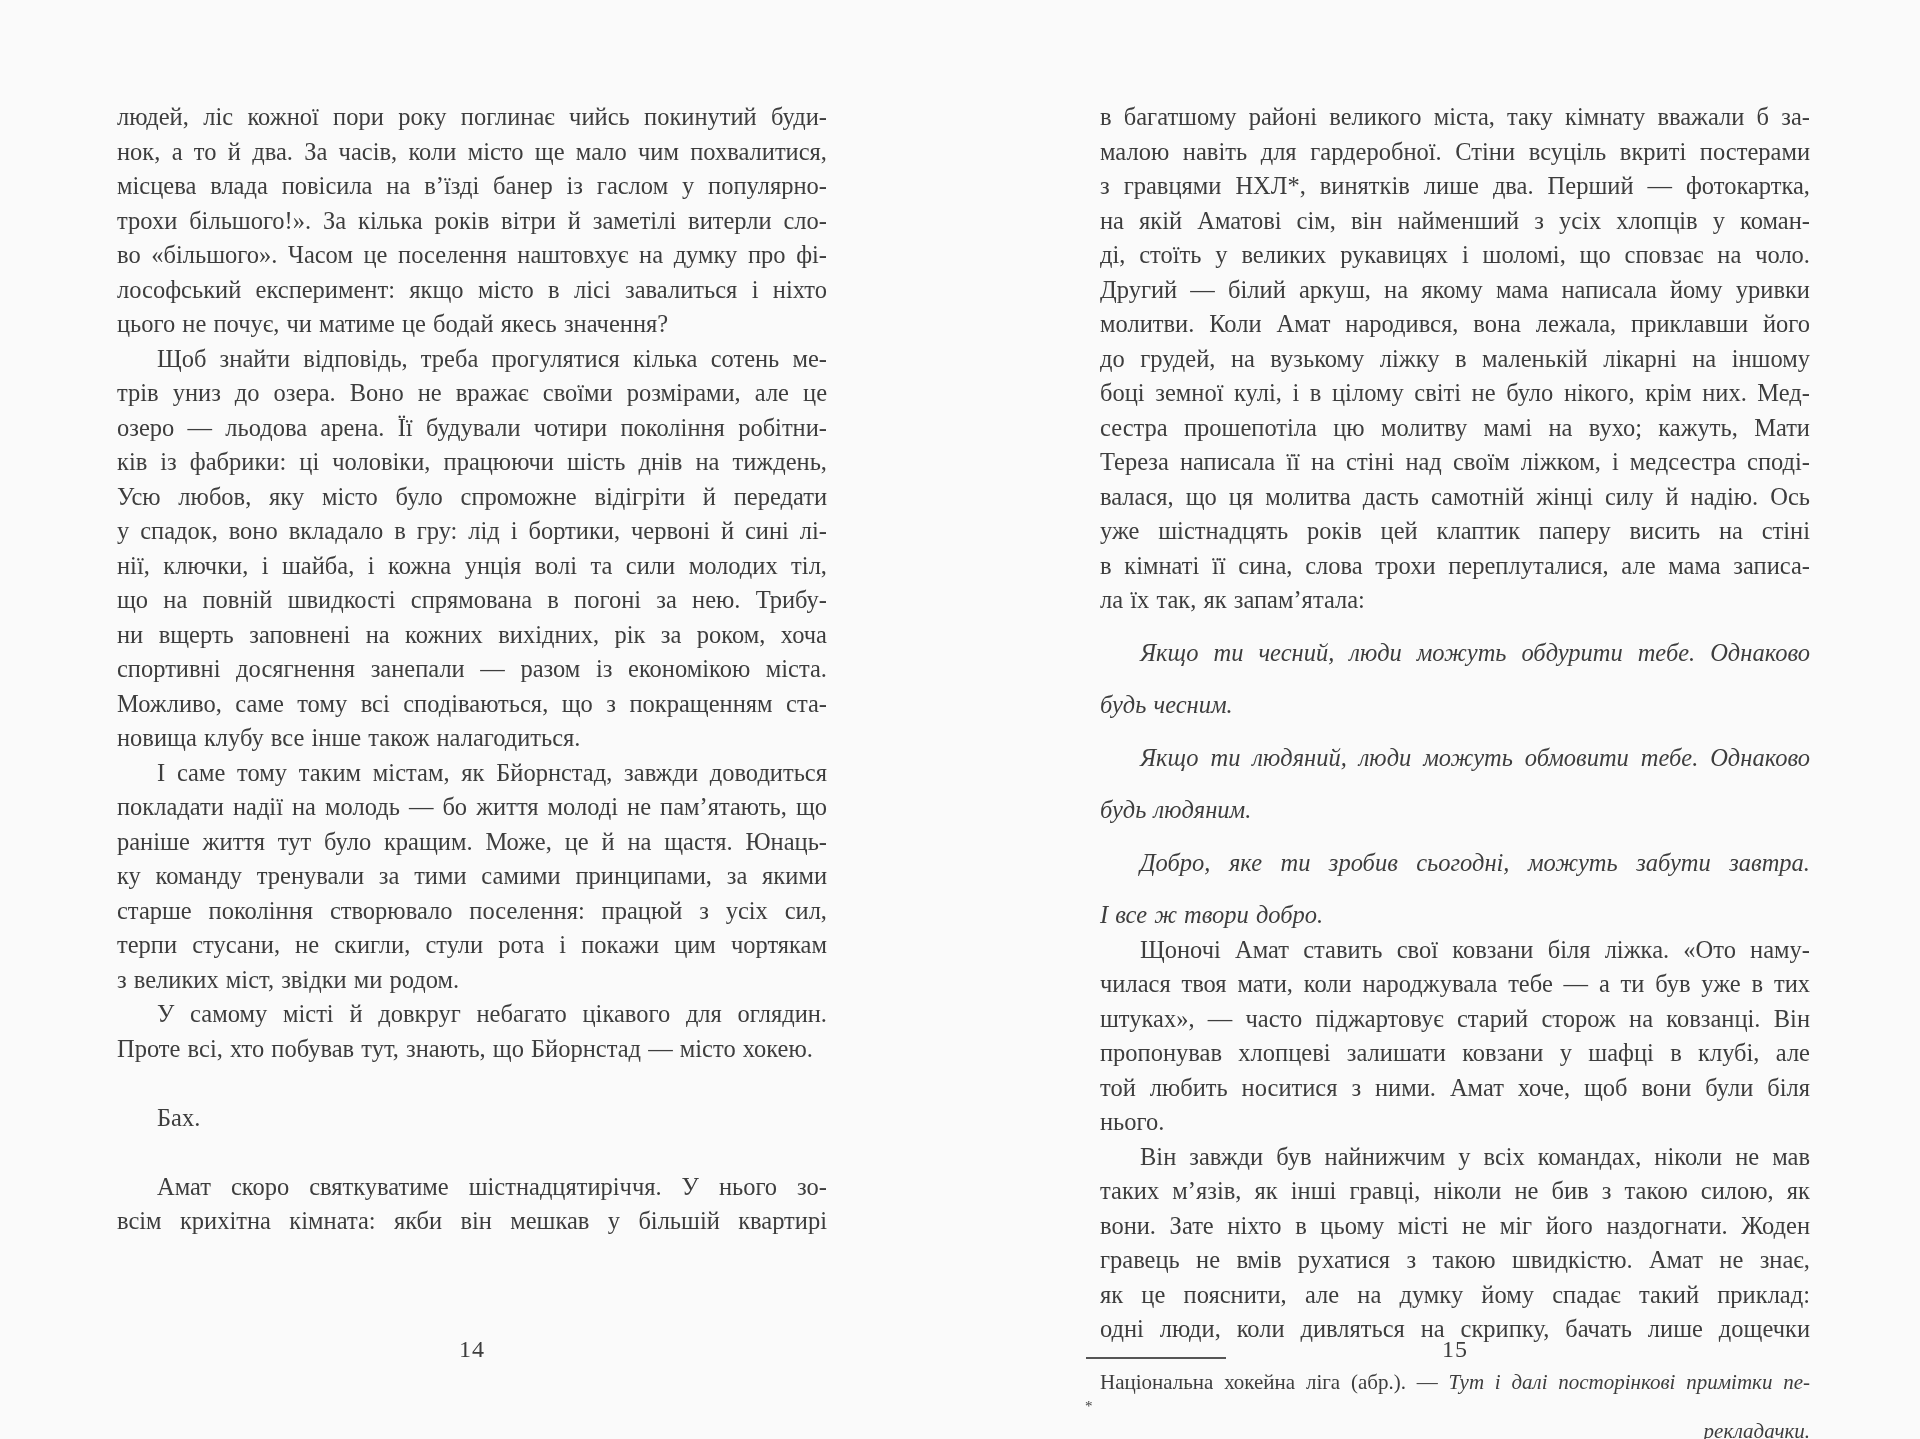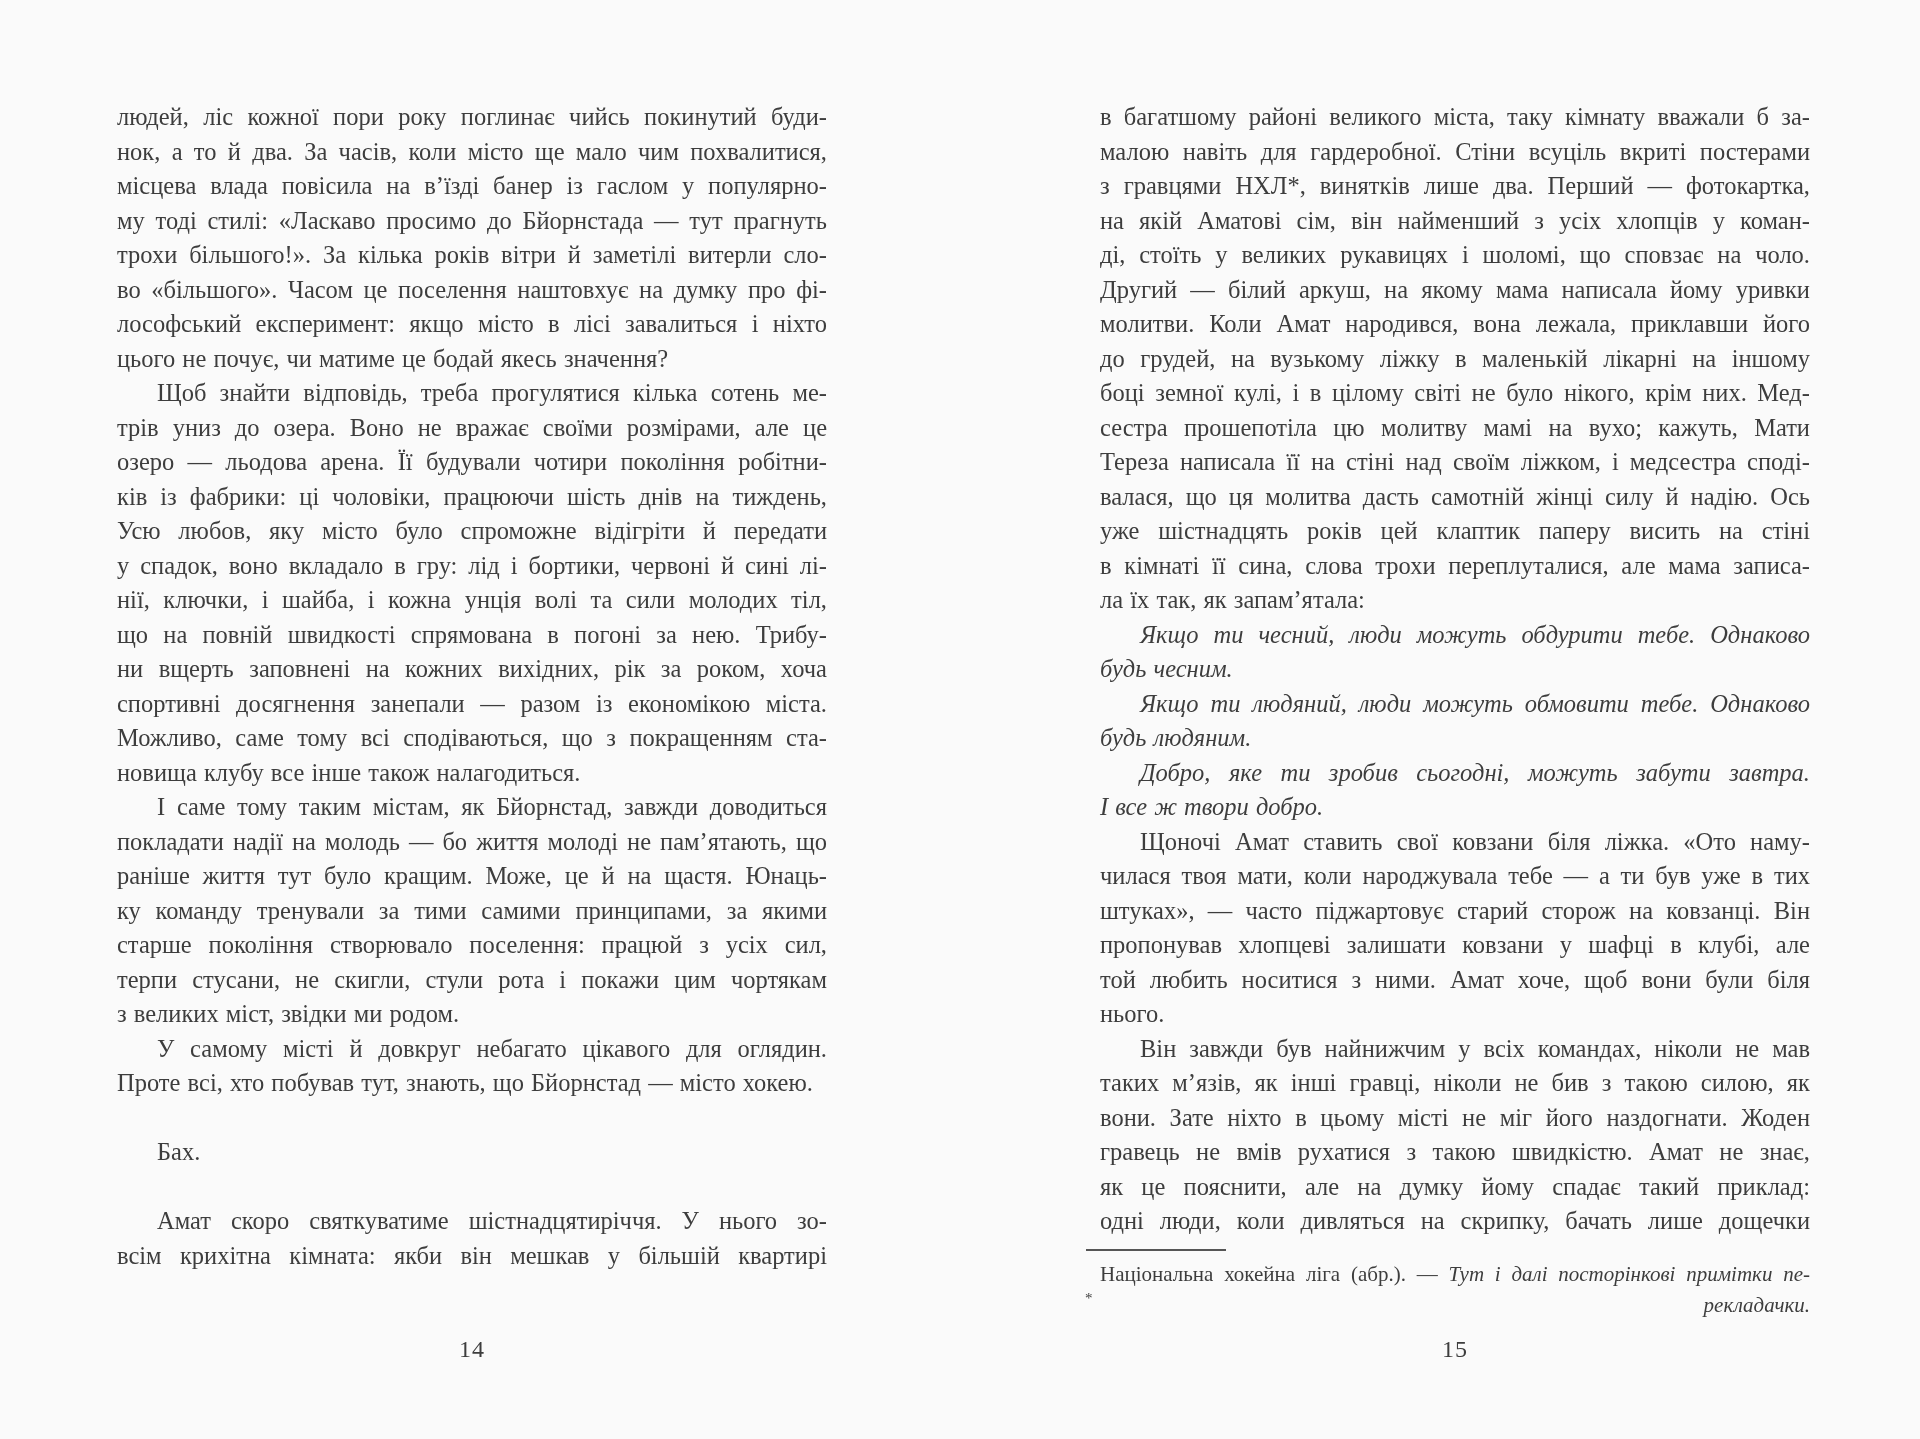"му тоді стилі: «Ласкаво просимо" div.line { html: <div>му тоді стилі: «Ласкаво просимо до Бйорнстада — тут прагнуть</div> -> none }
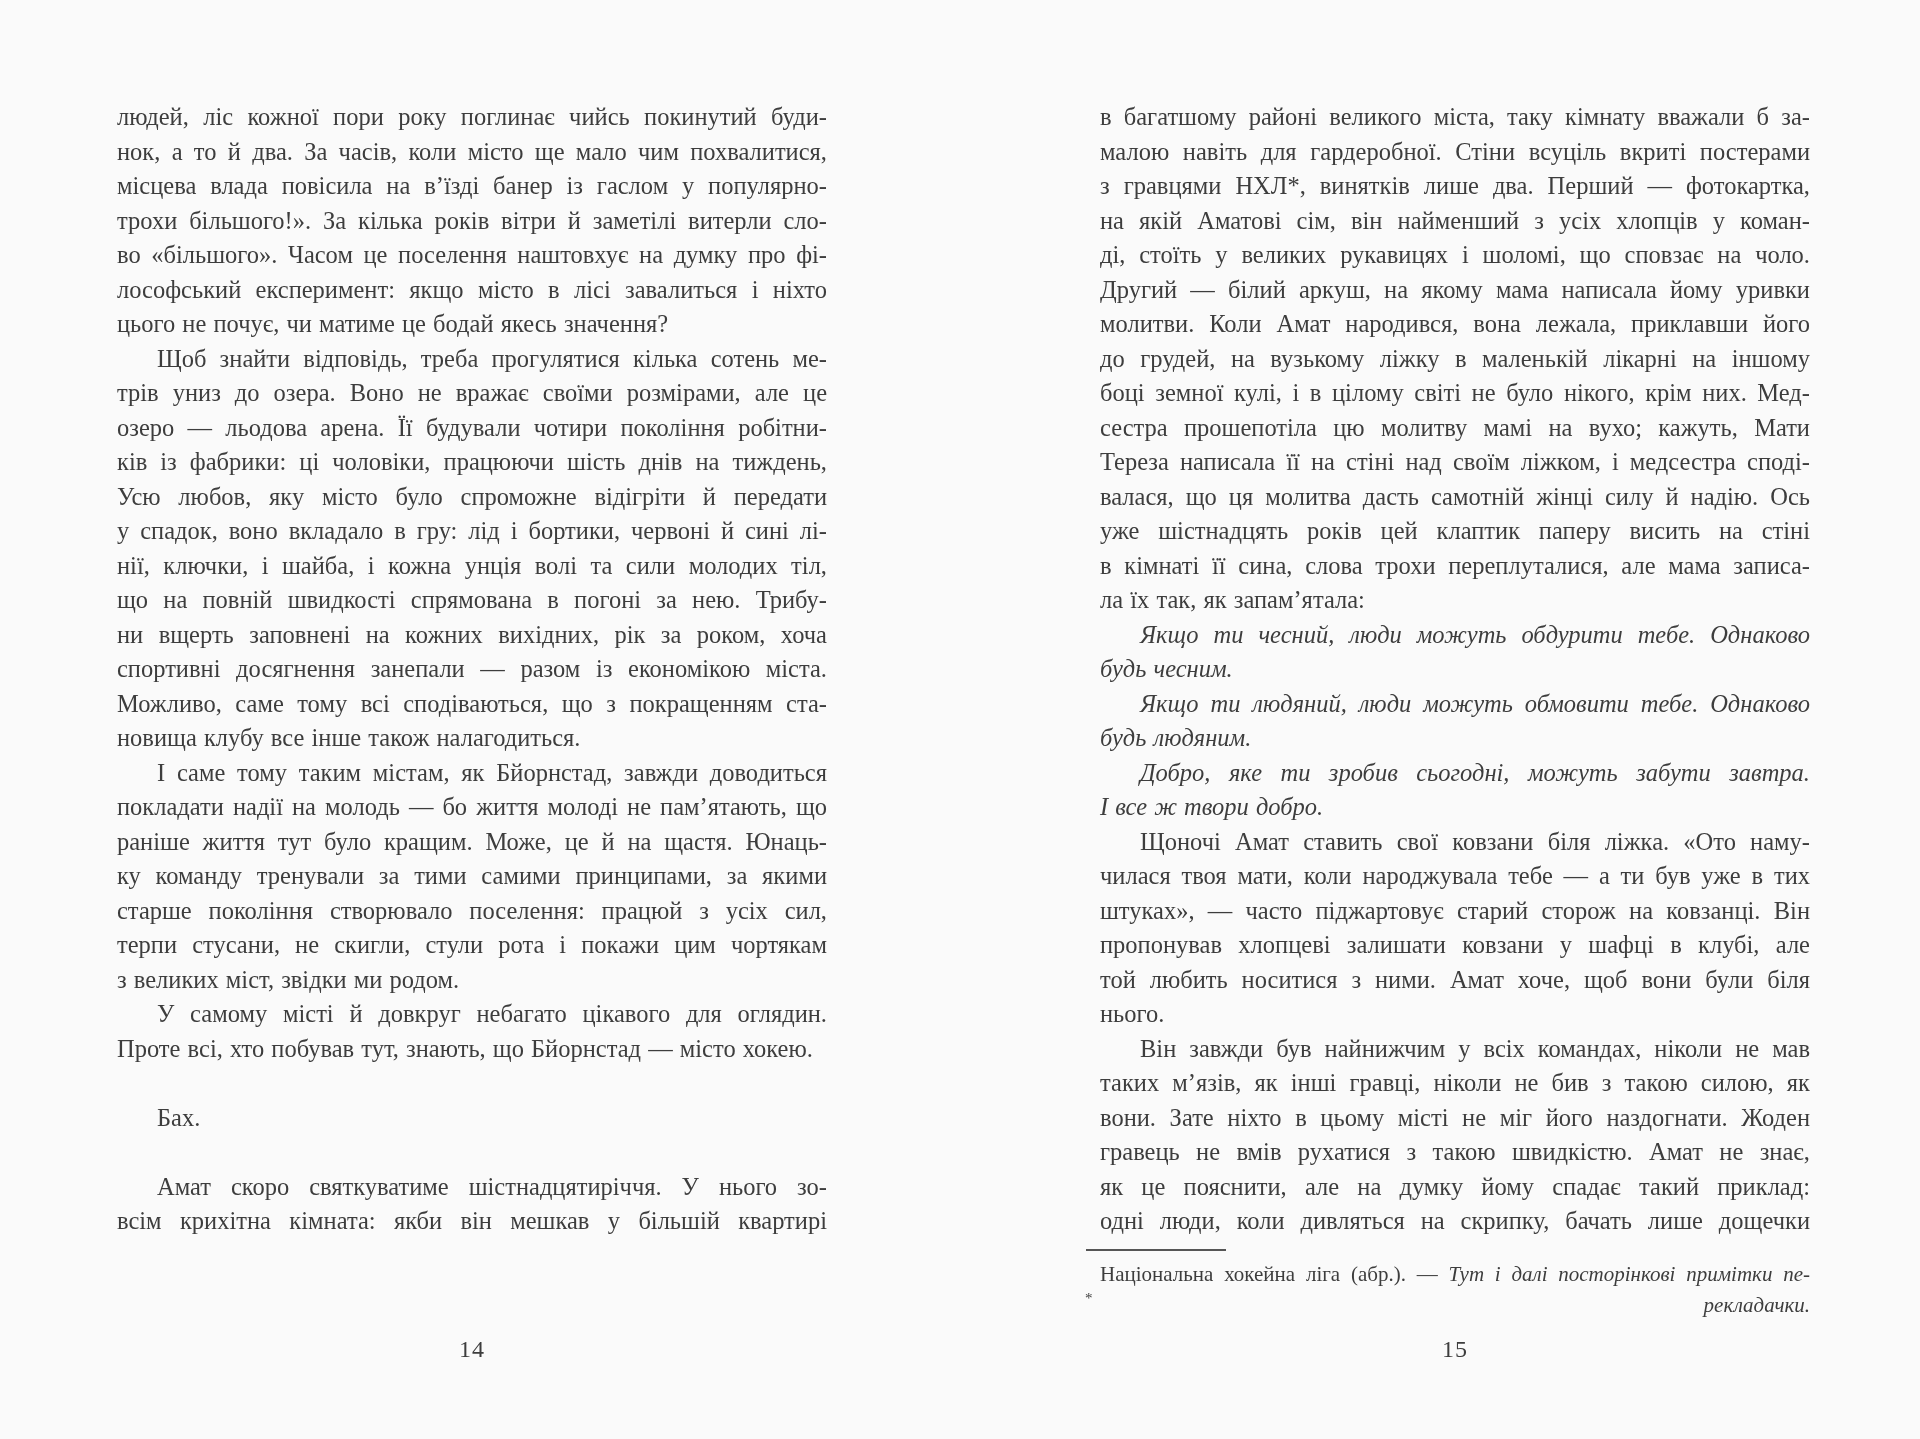"Якщо ти чесний, люди можуть" .italic { margin-top: none -> 18px }
